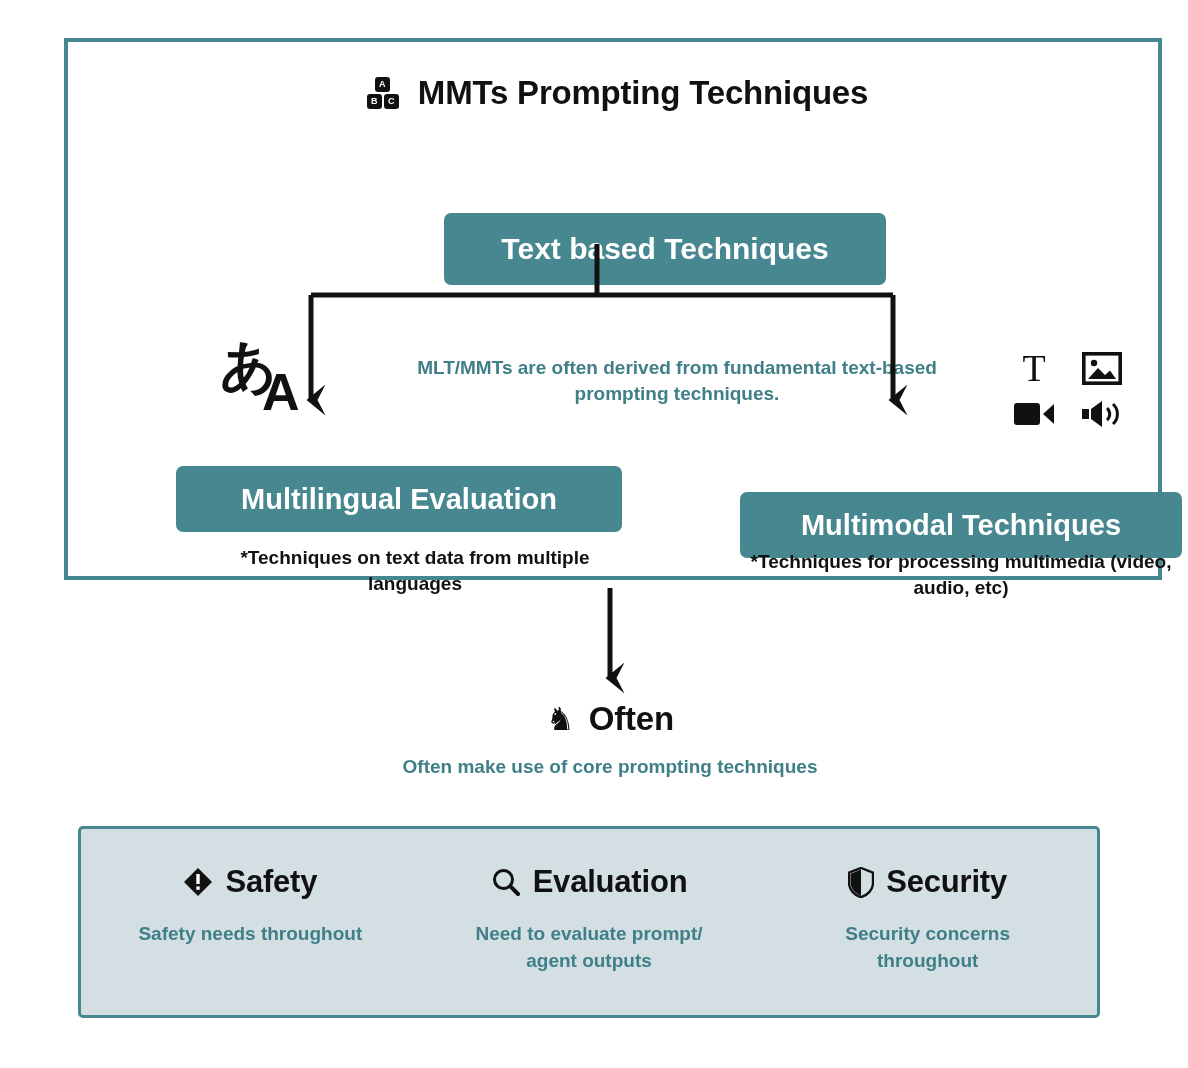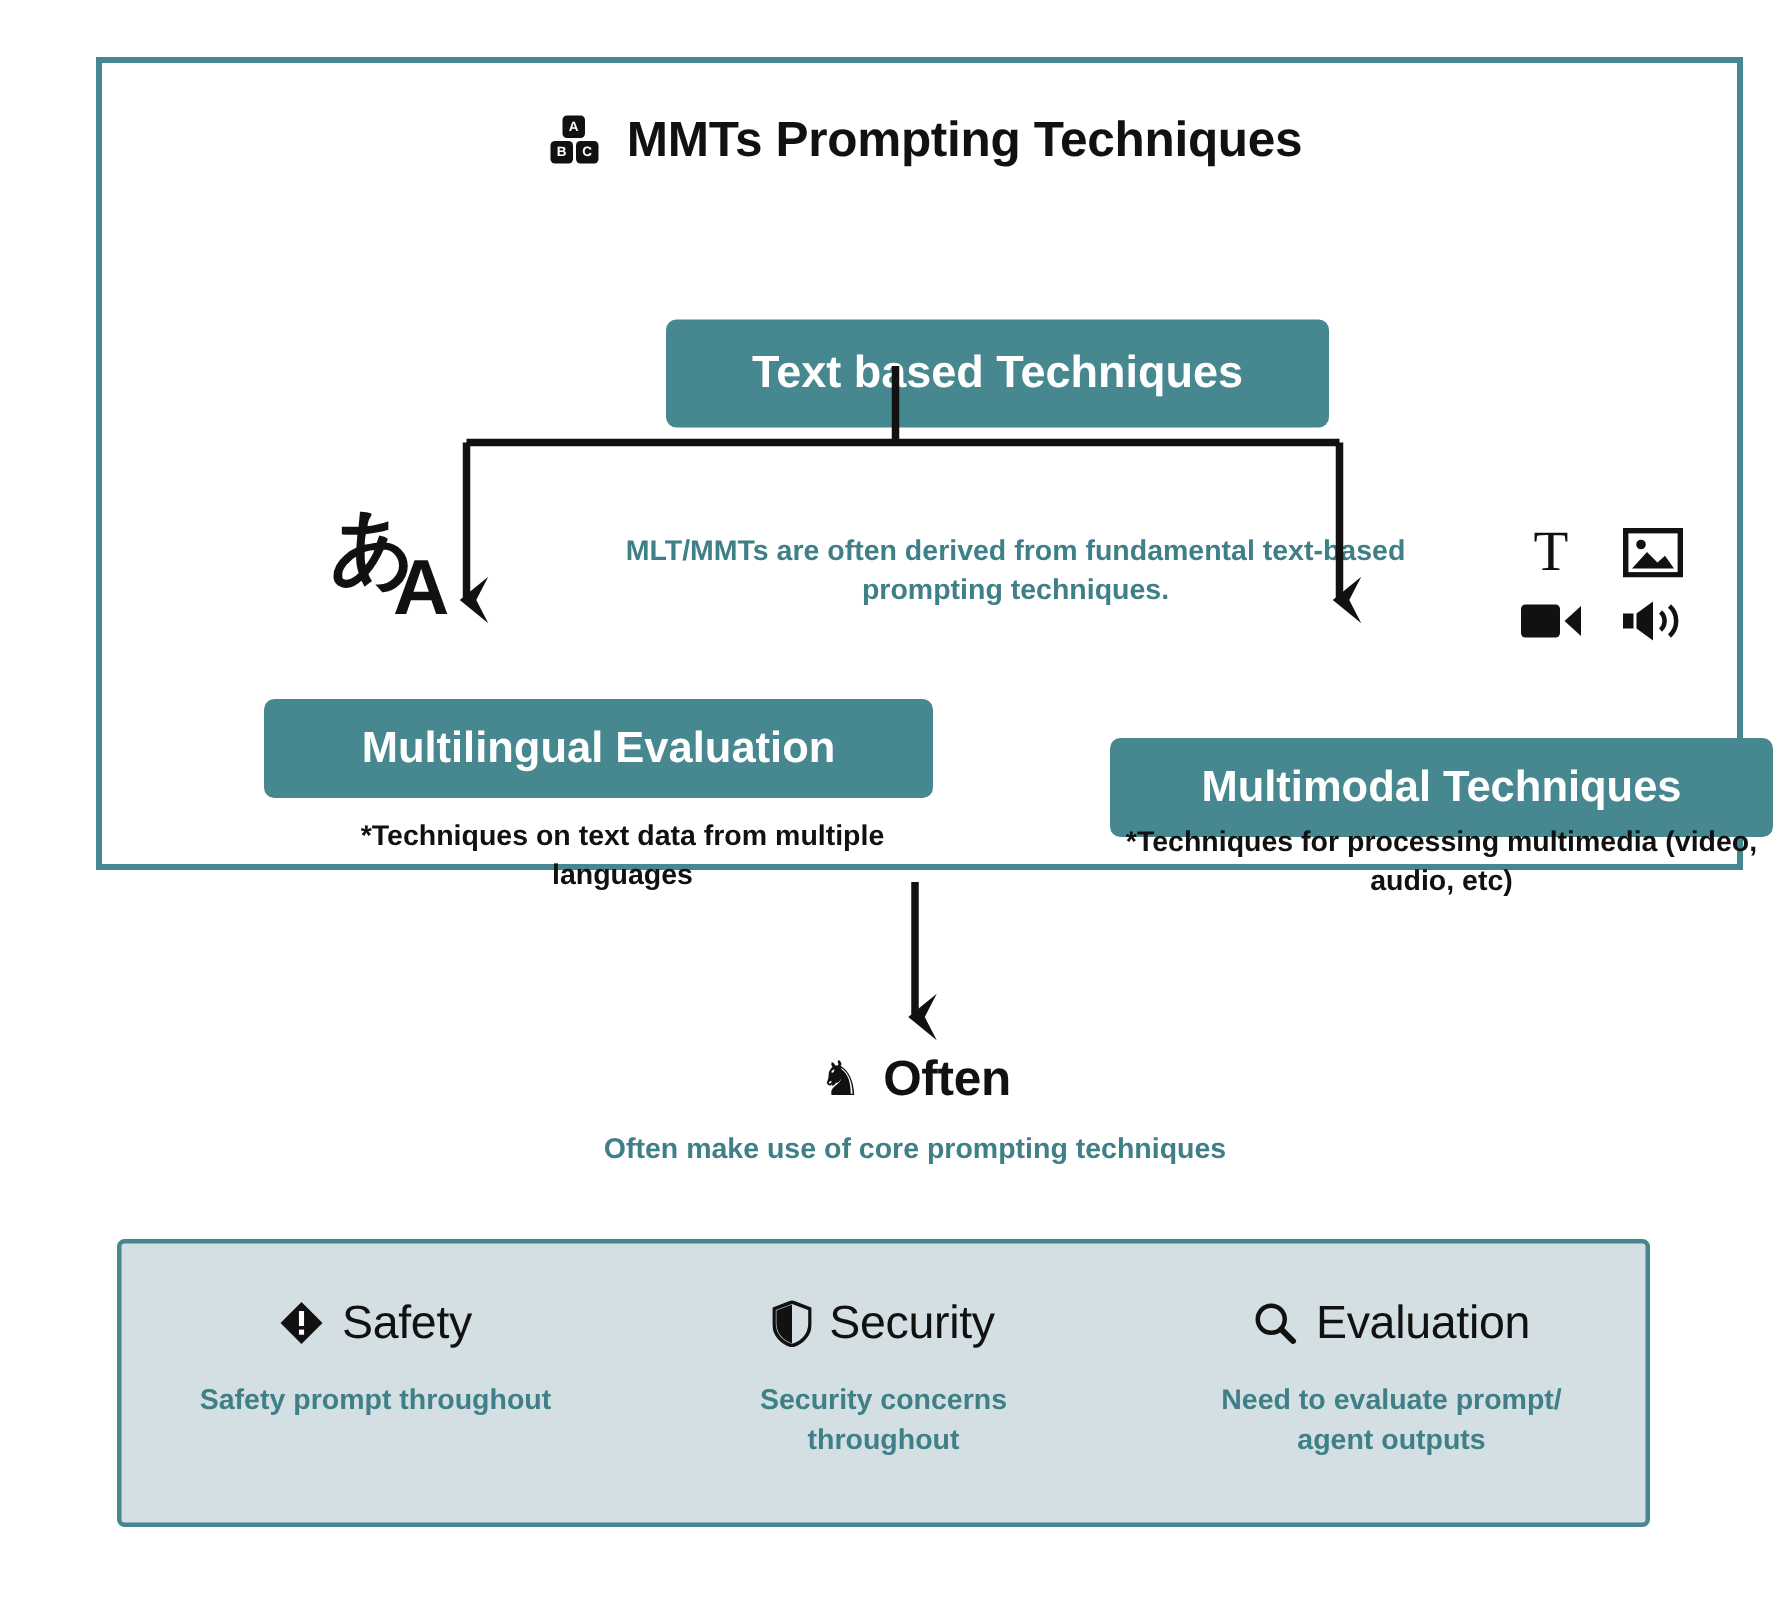"Safety" .concern .head .label { font-weight: normal -> bold }
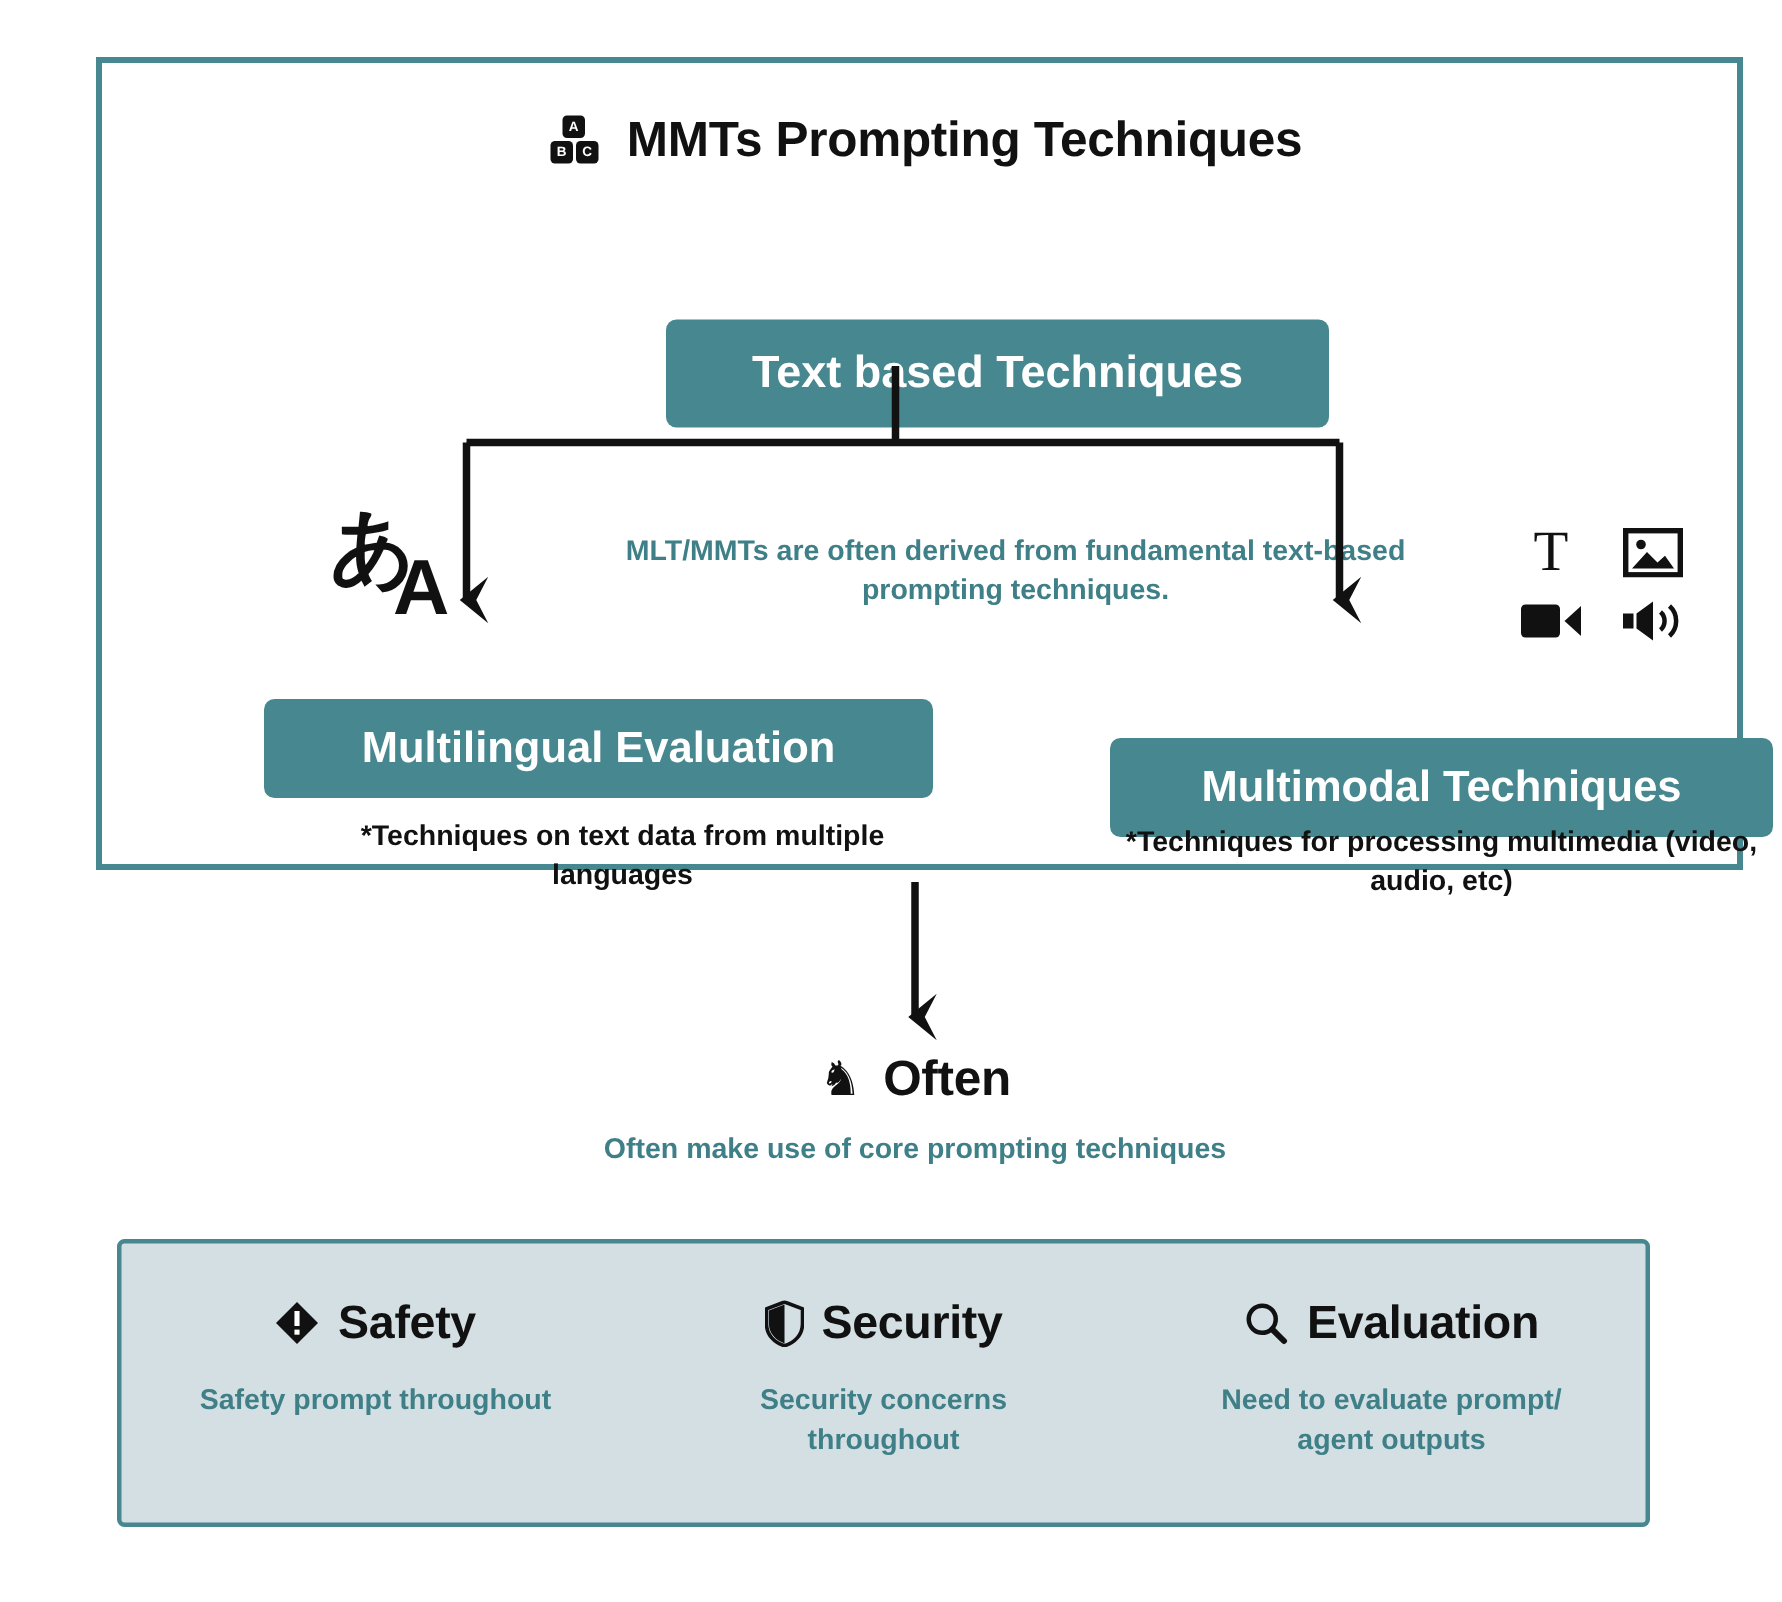"Security" div.concern { order: before "Evaluation" -> after "Evaluation" }
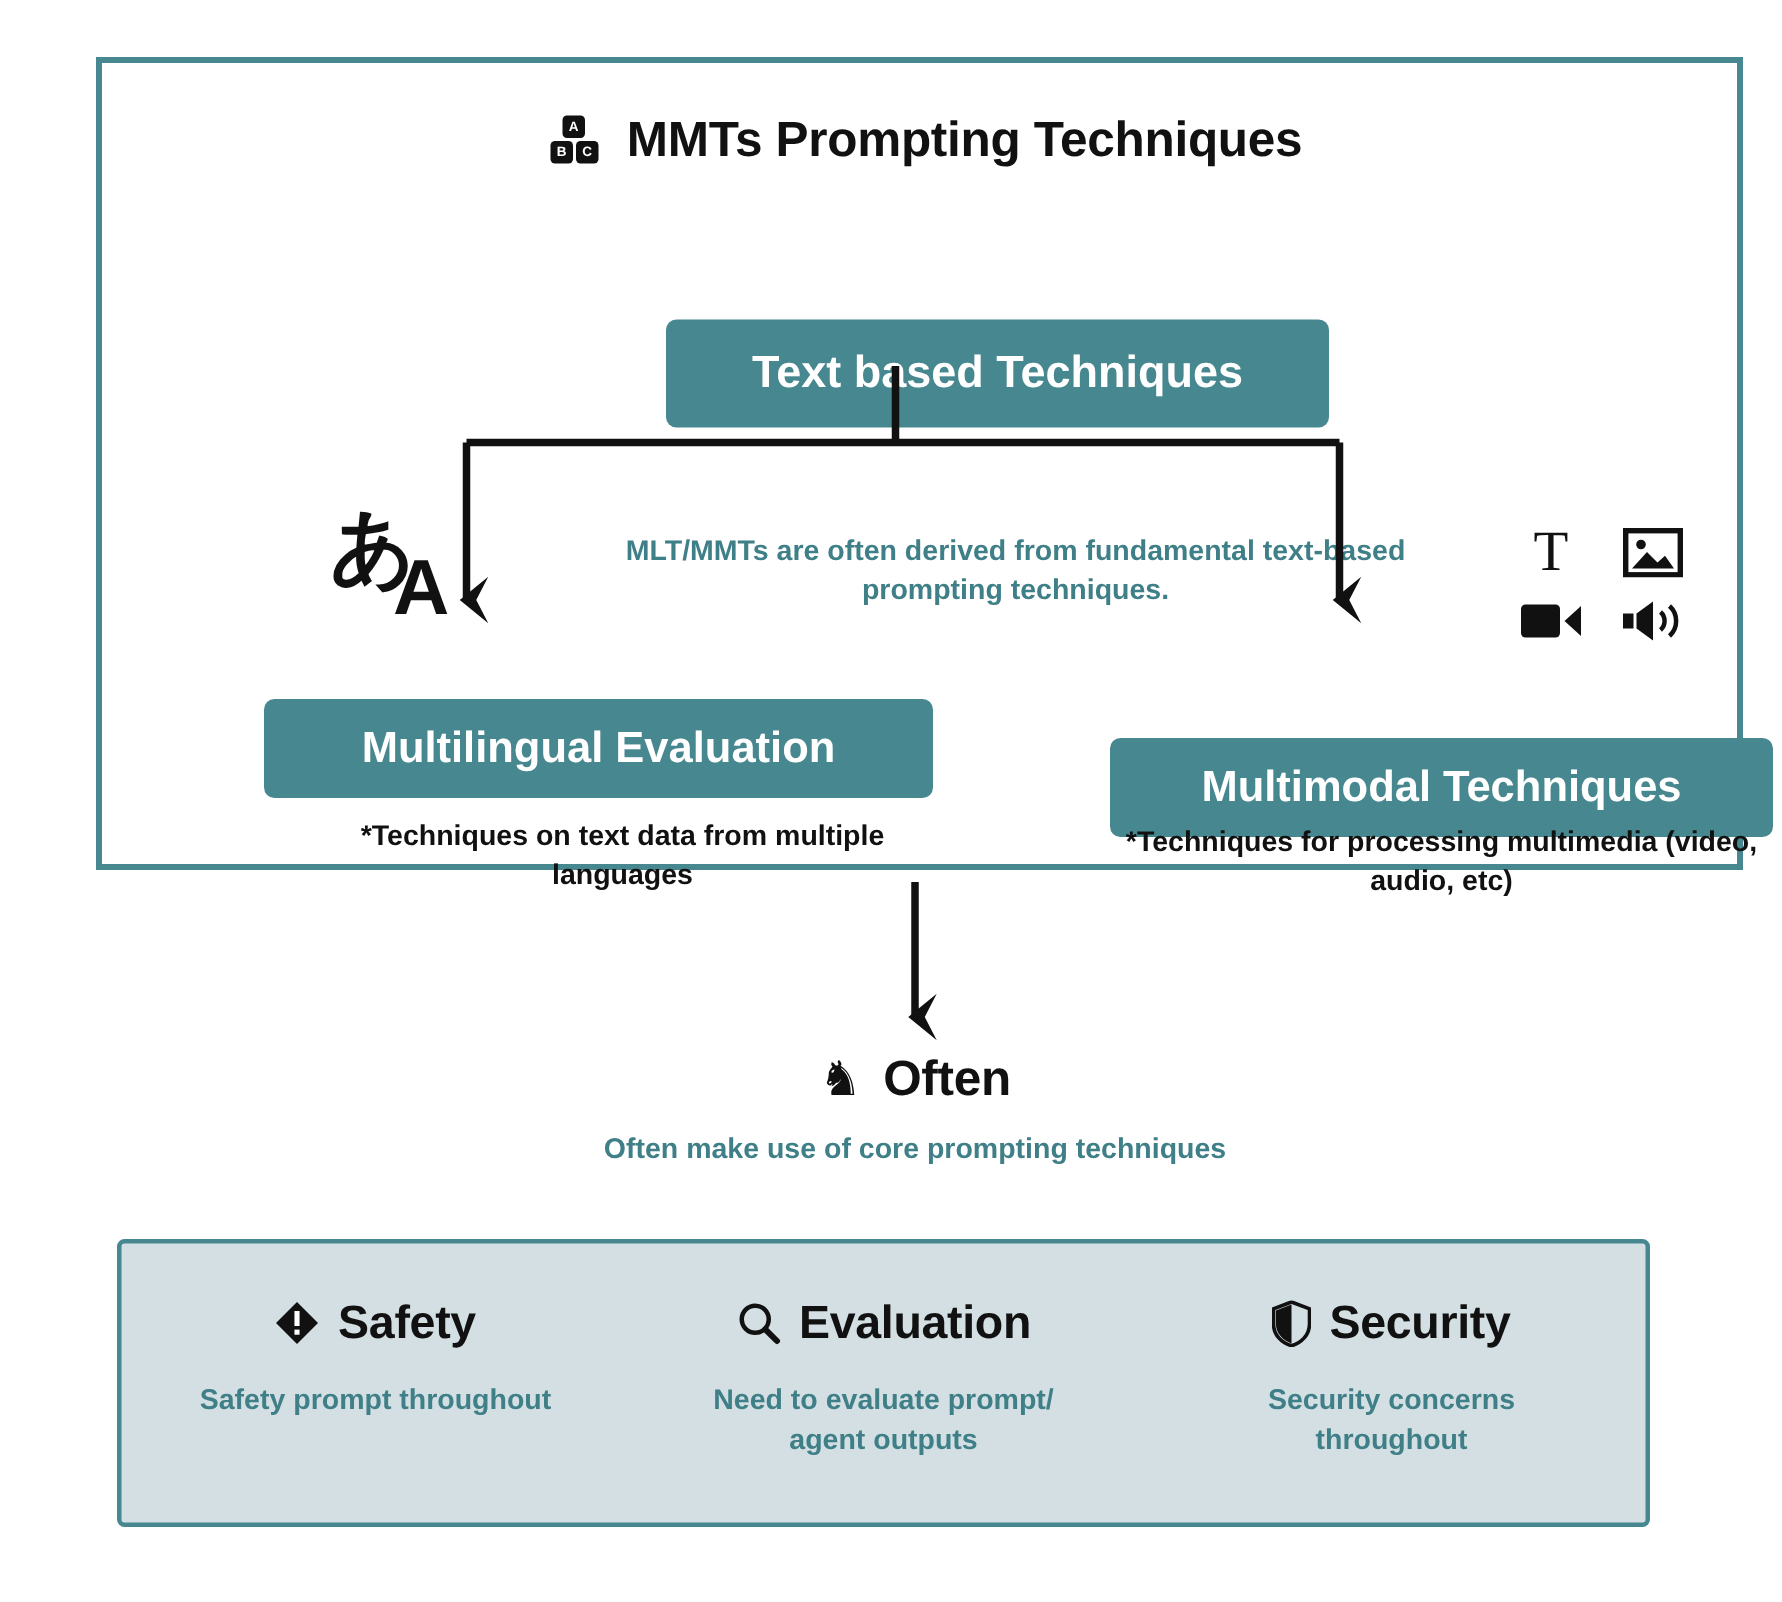"Safety prompt throughout" div.desc { text: prompt -> needs }
